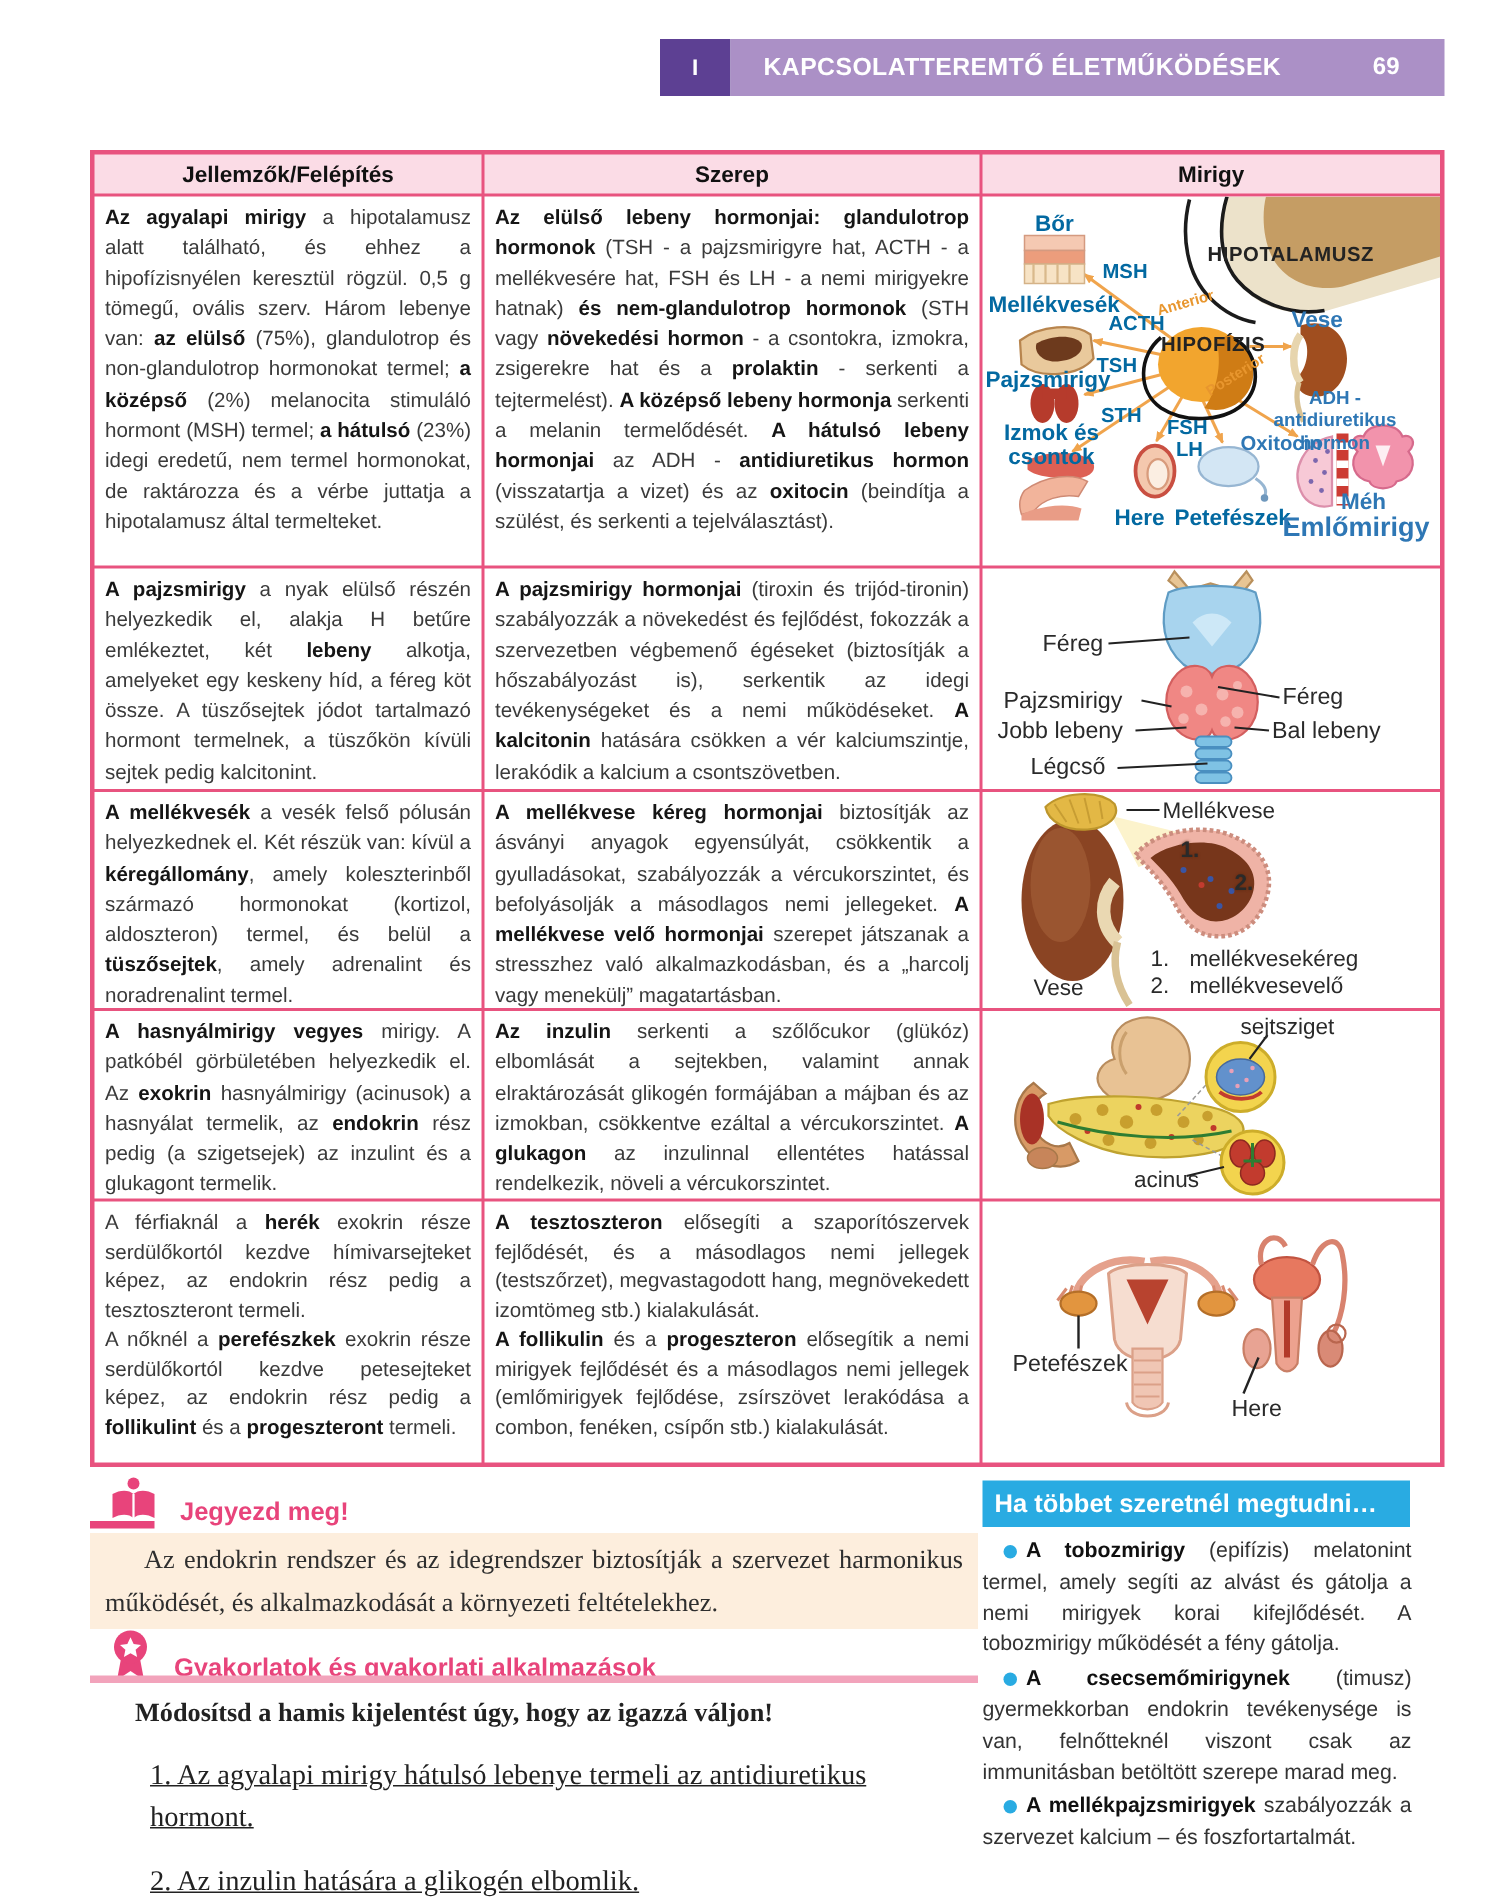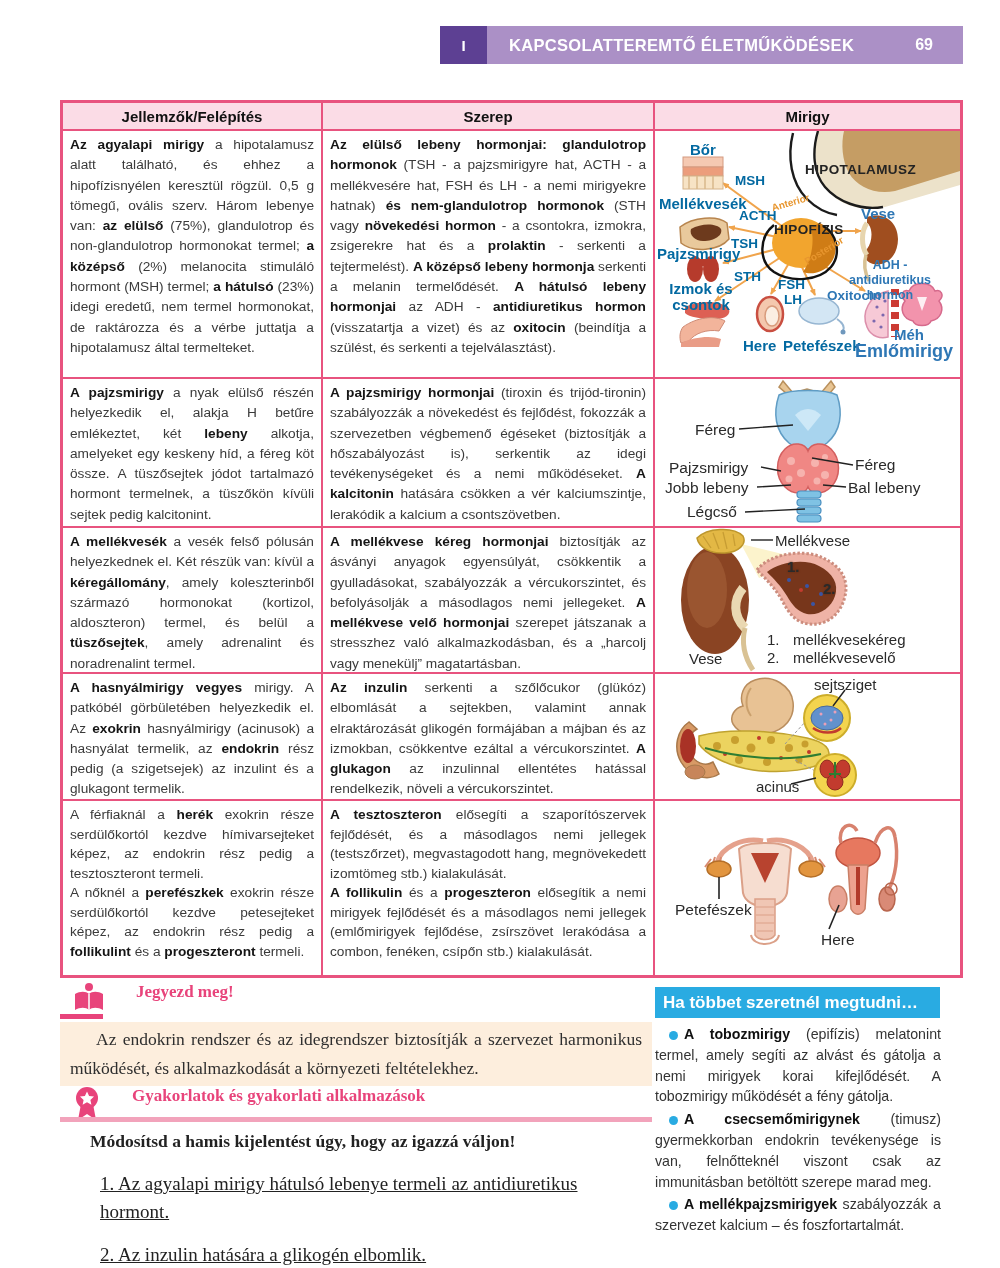"sejtsziget" .d4-sejtsziget { left: 159px -> 172px }
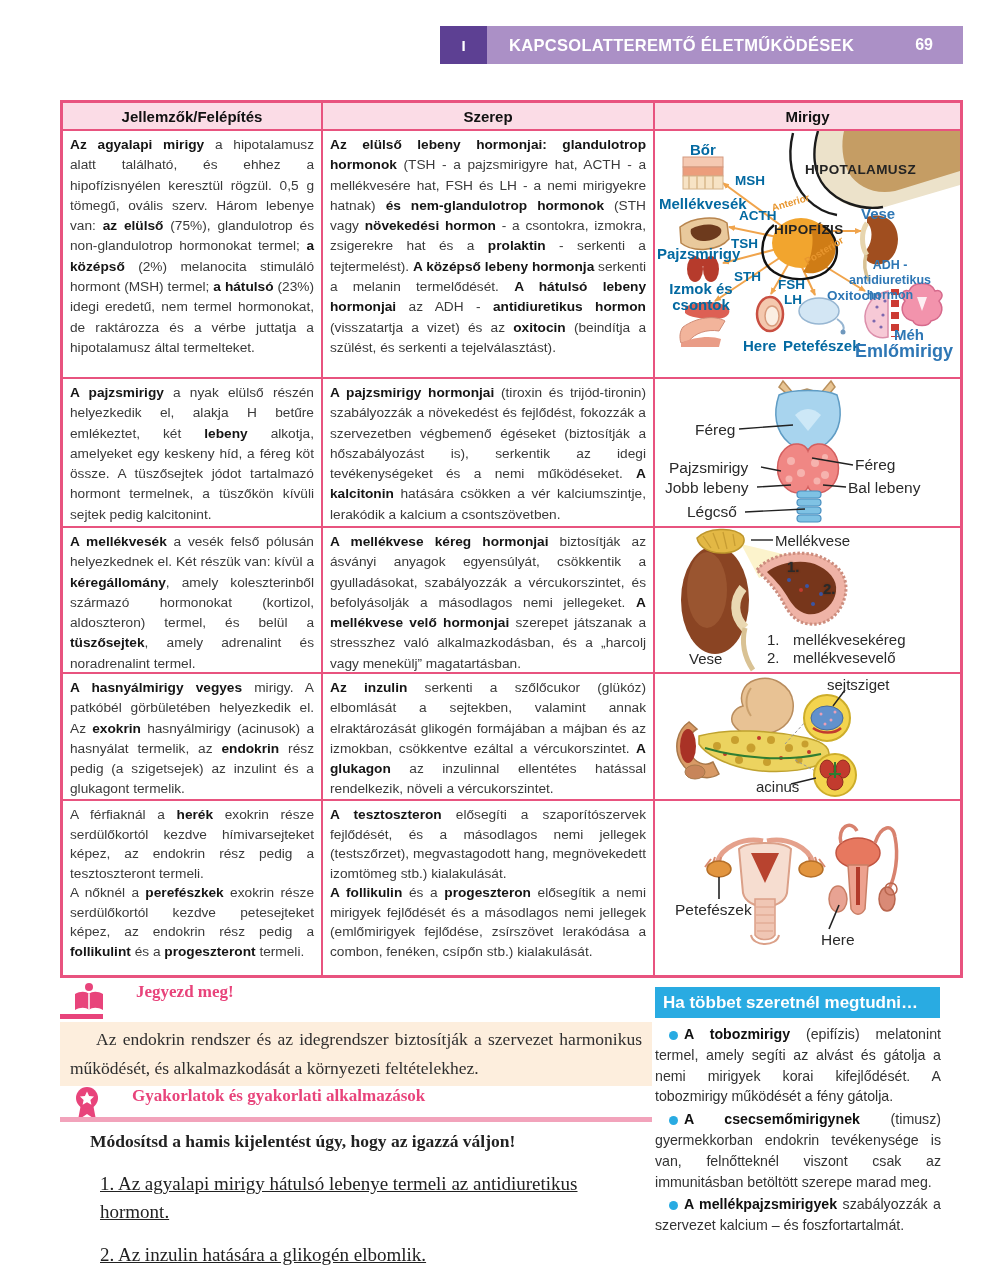"Jegyezd meg!" .sec-head { align-items: flex-start -> flex-end; font-family: Liberation Serif, serif -> none; gap: 30px -> 14px }
